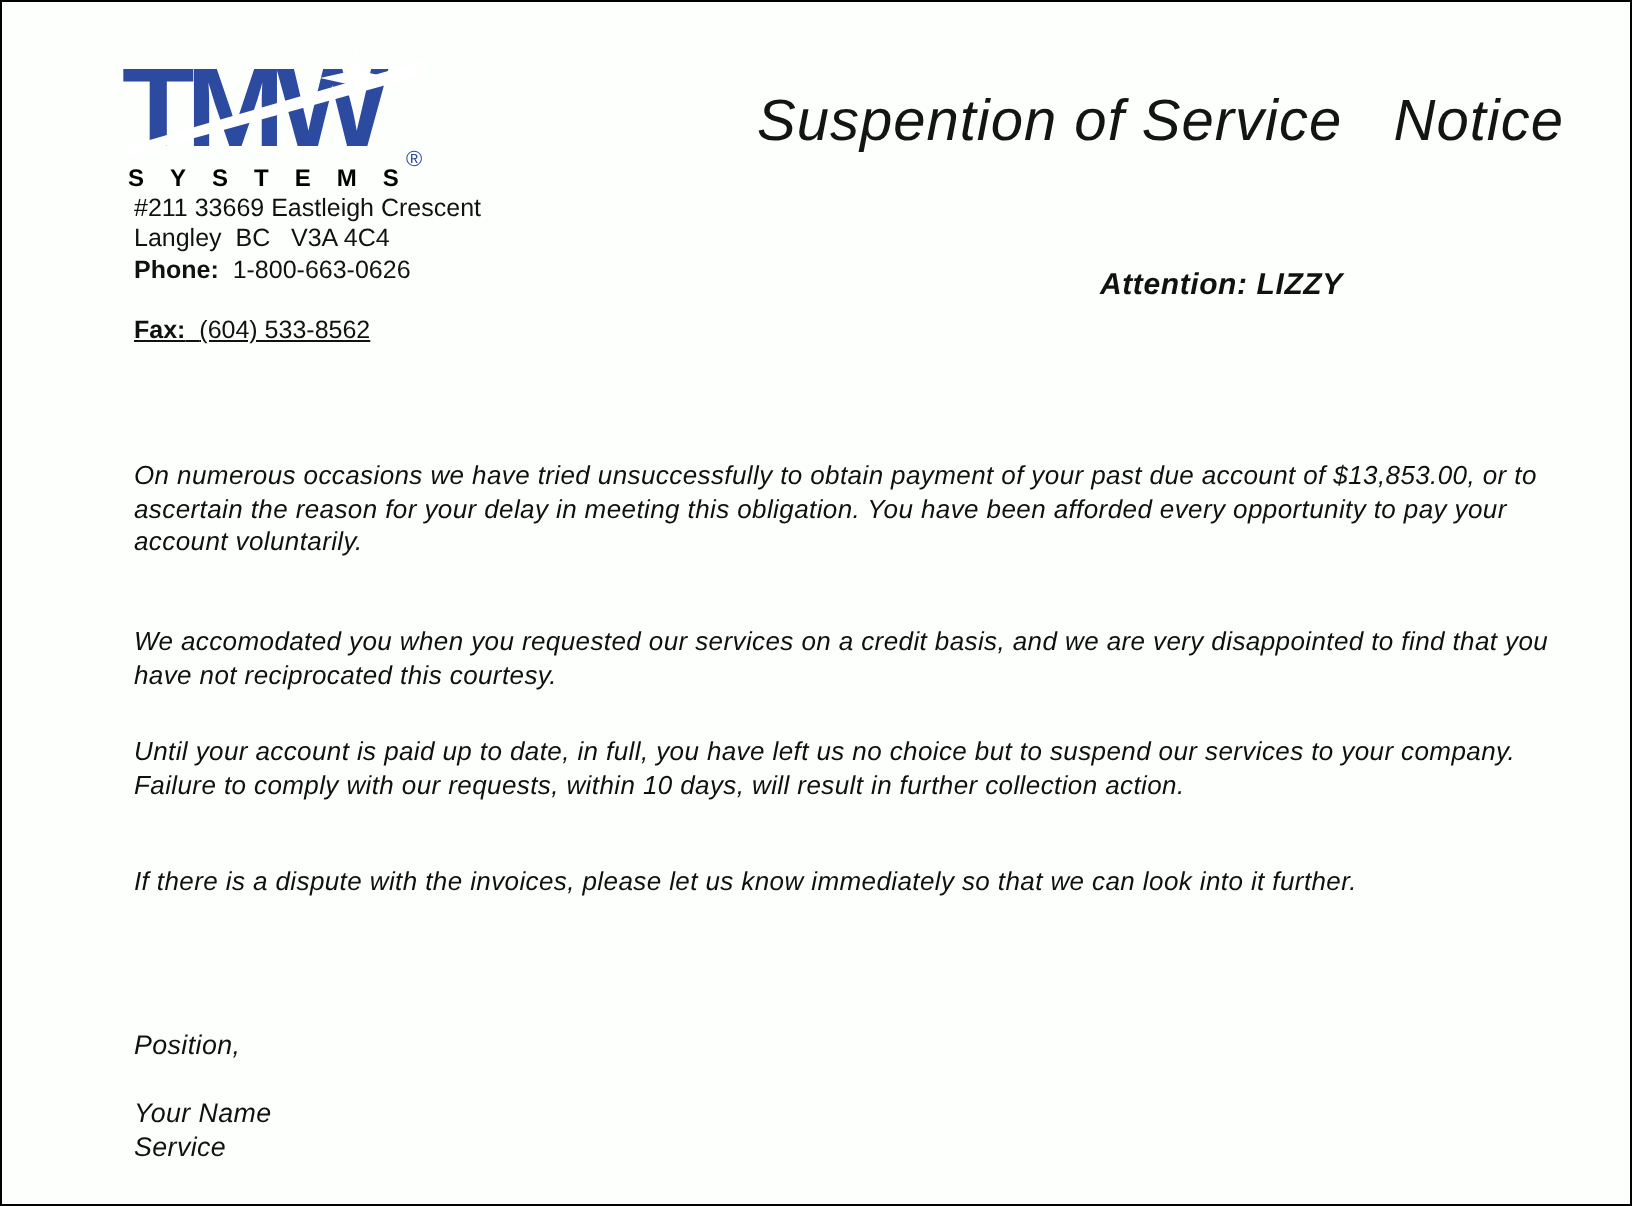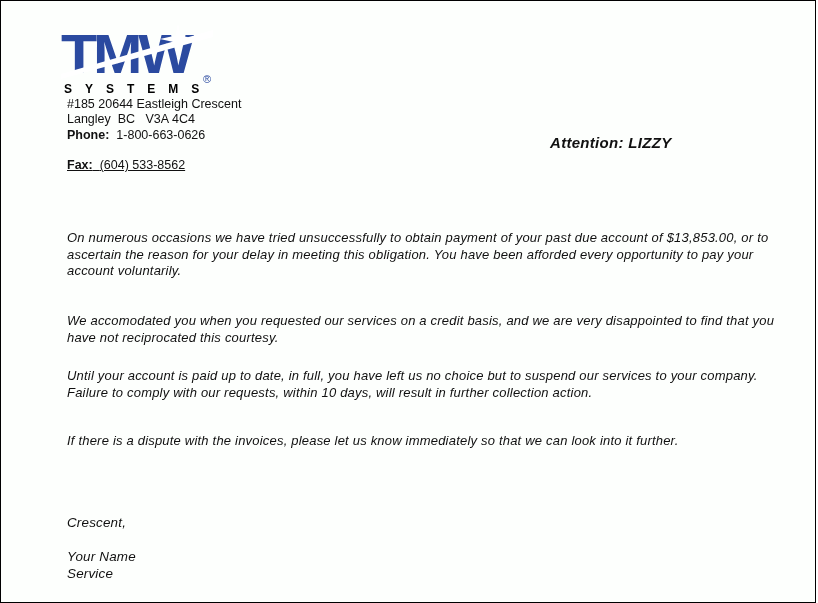"Suspention of Service Notice" div.title { html: none -> <div>Suspention of Service Notice</div> }
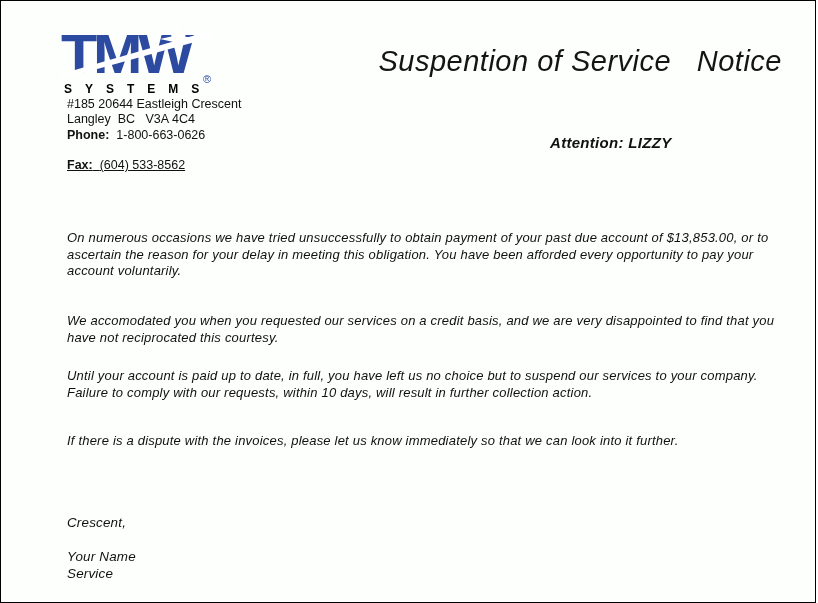"#185 20644 Eastleigh Crescent" div.addr { text: 185 20644 -> 211 33669 }
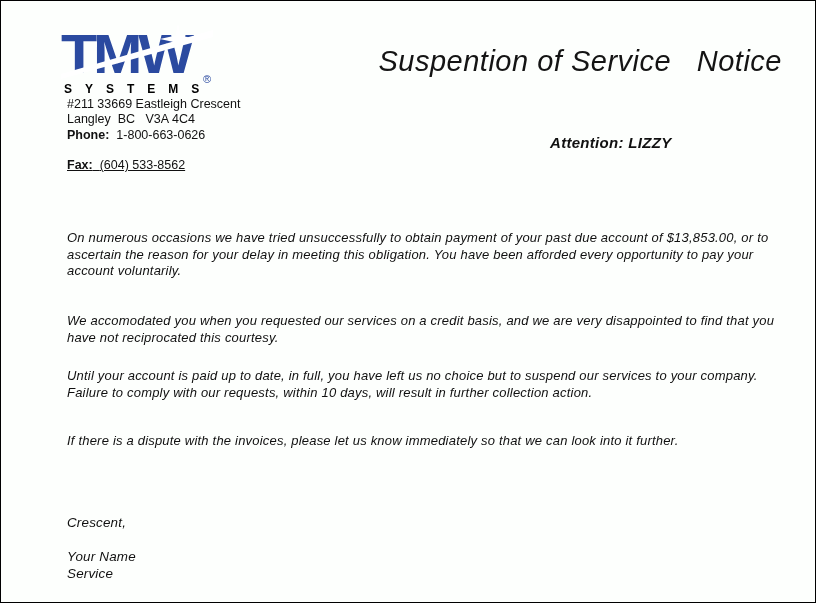"Crescent," div.salutation { text: Crescent -> Position }
